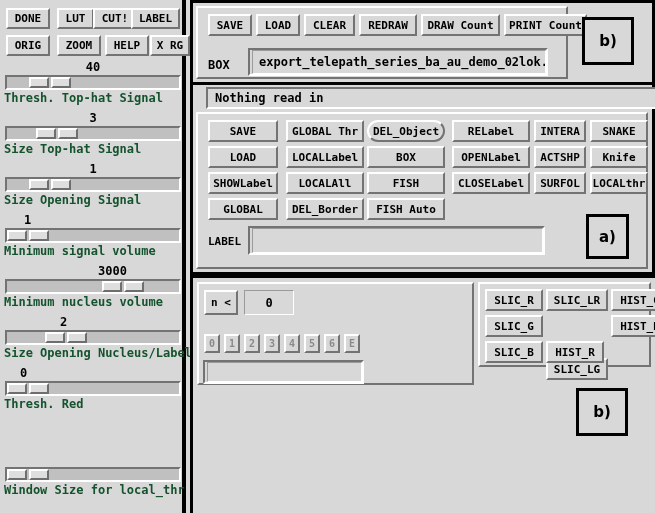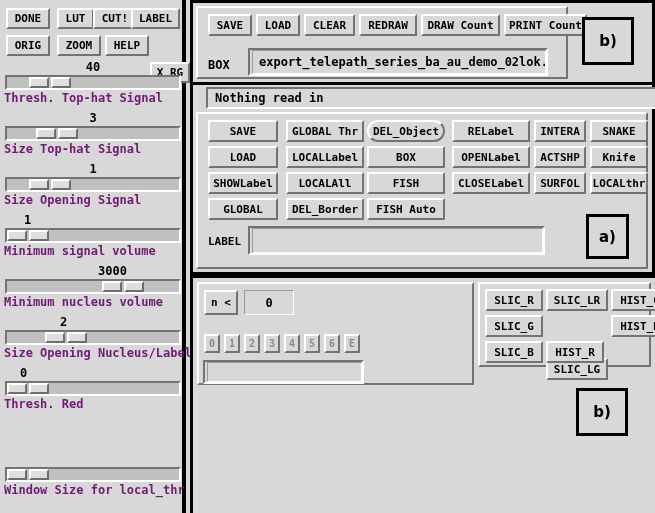"X RG" div.btn { margin-top: 27px -> none }
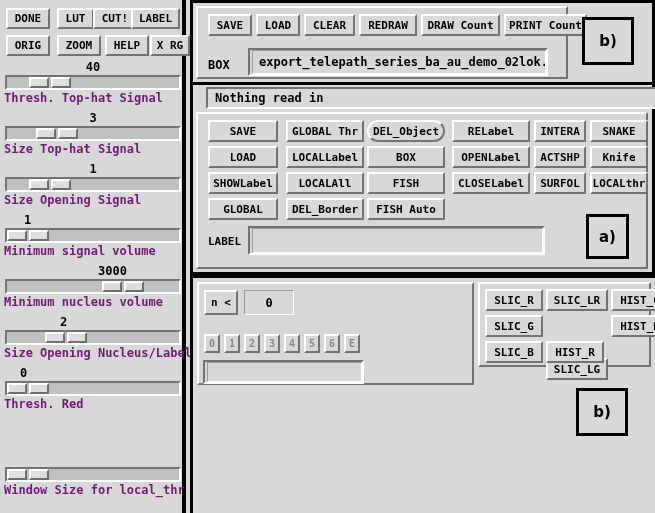"Thresh. Top-hat Signal" .slider-label { color: #701a75 -> #14532d }
